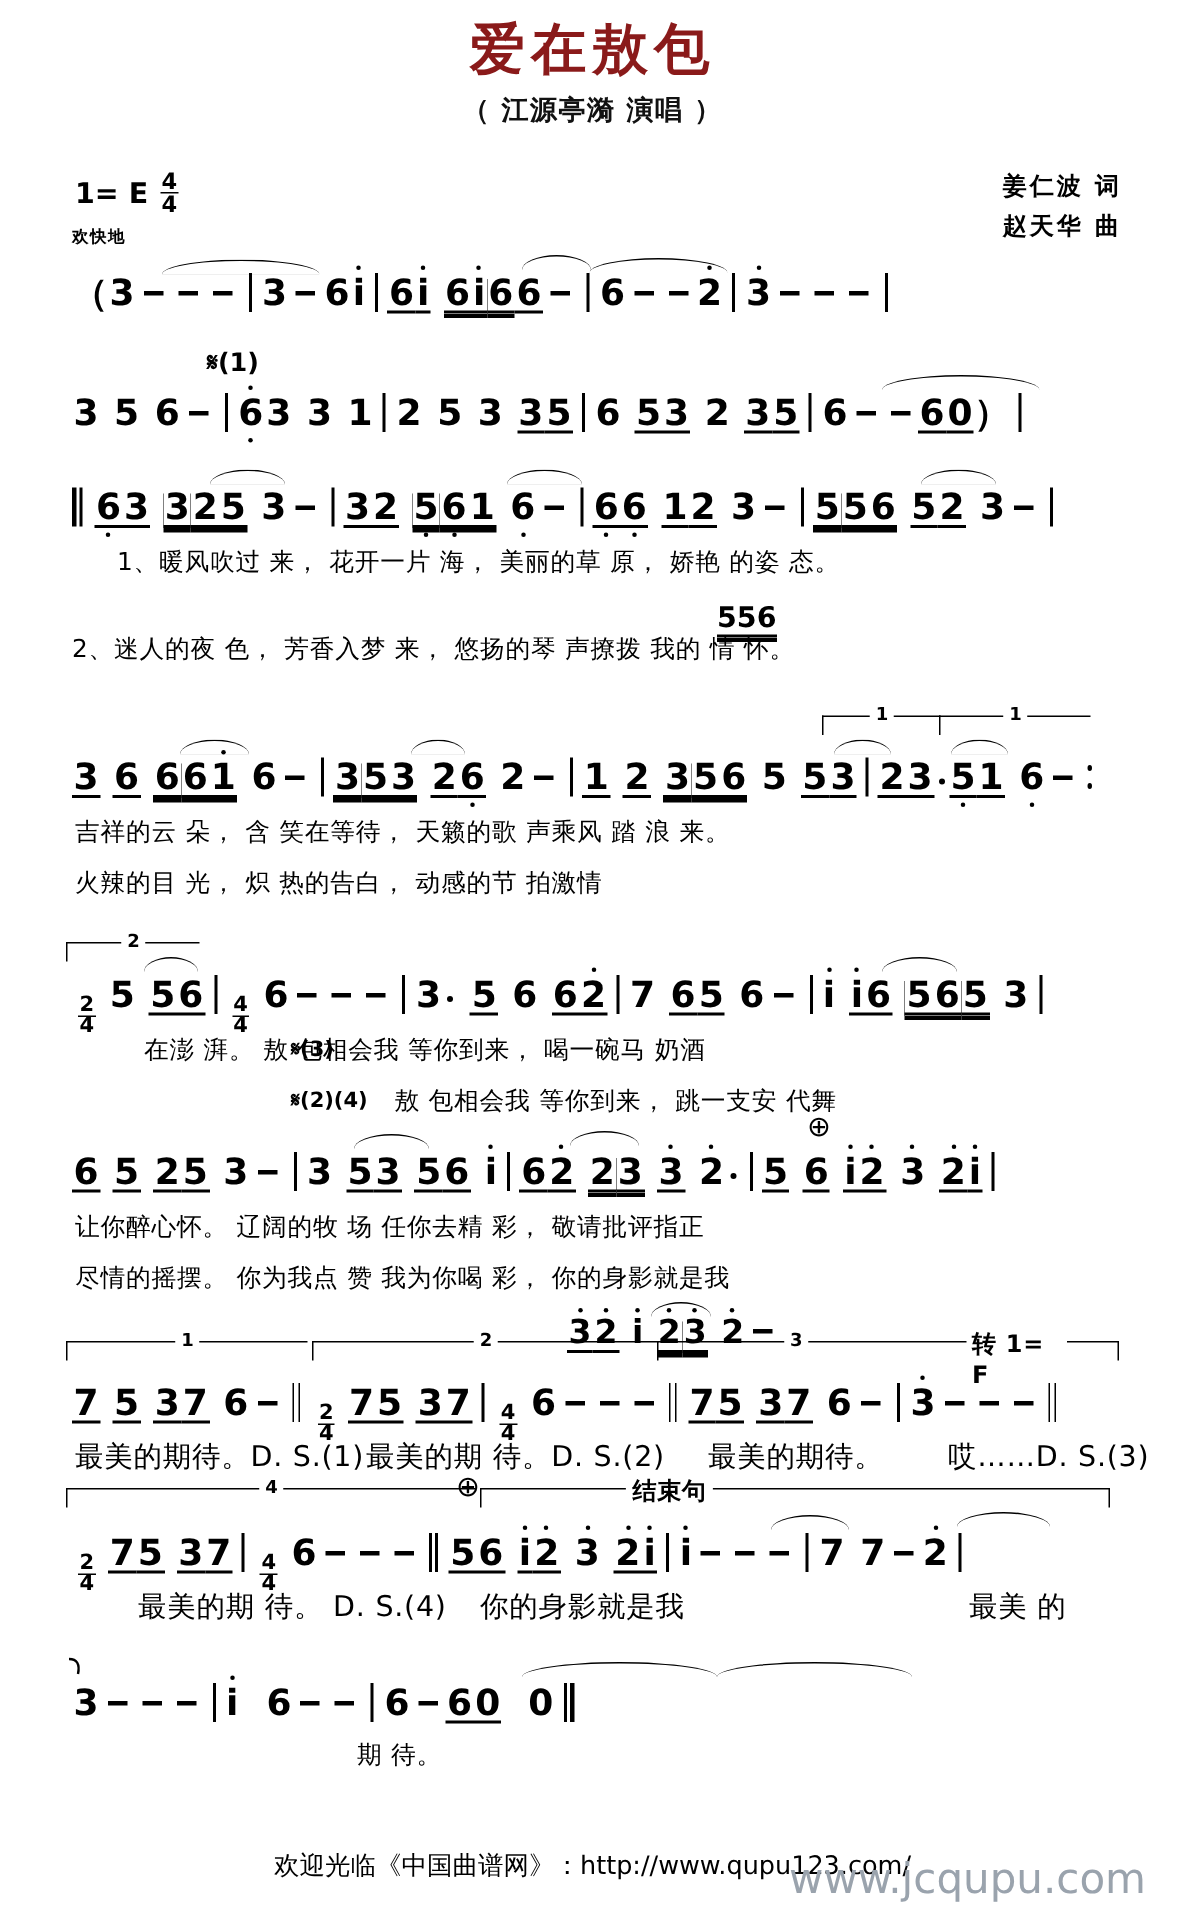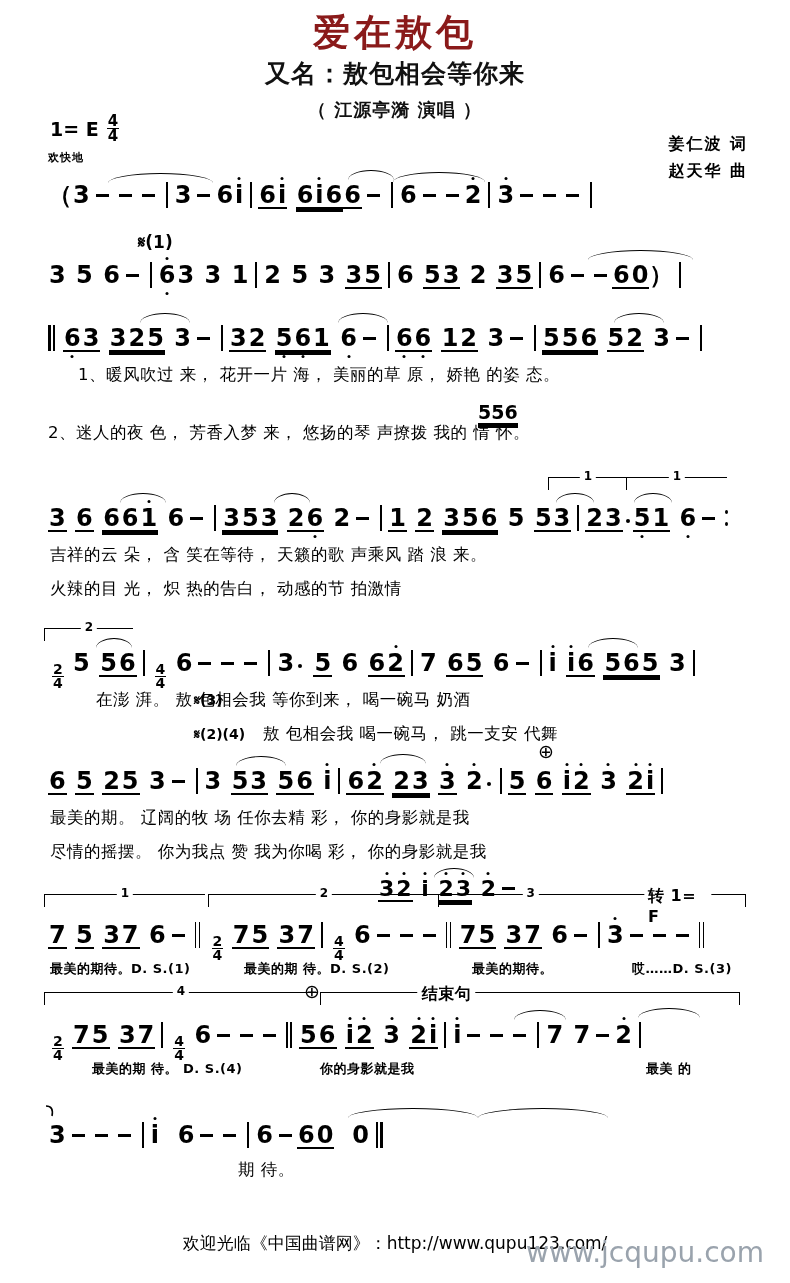"又名：敖包相会等你来" div.subtitle { html: <div>又名：敖包相会等你来</div> -> none }
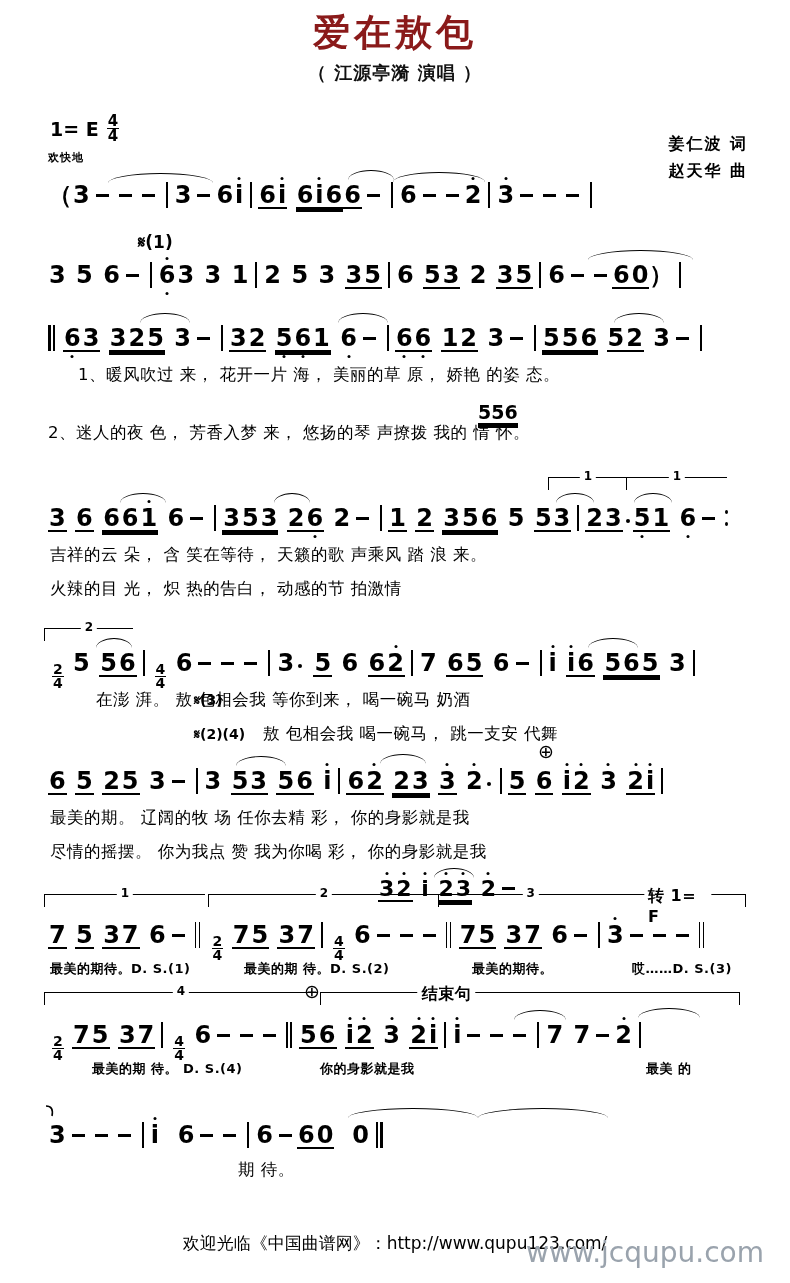"姜仁波 词" .credits { margin-top: 20px -> none }
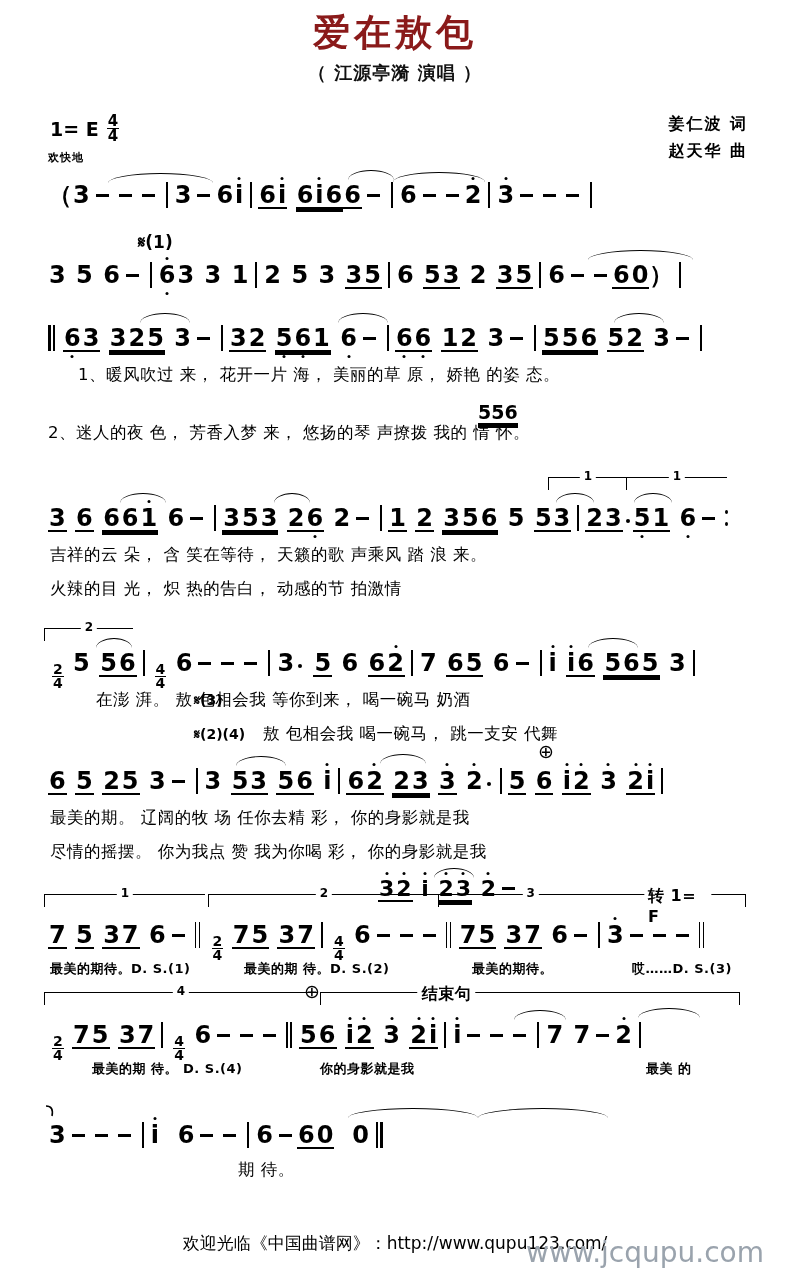"敖 包相会我 喝一碗马， 跳一支安 代舞" div.lyr { text: 喝一碗马 -> 等你到来 }
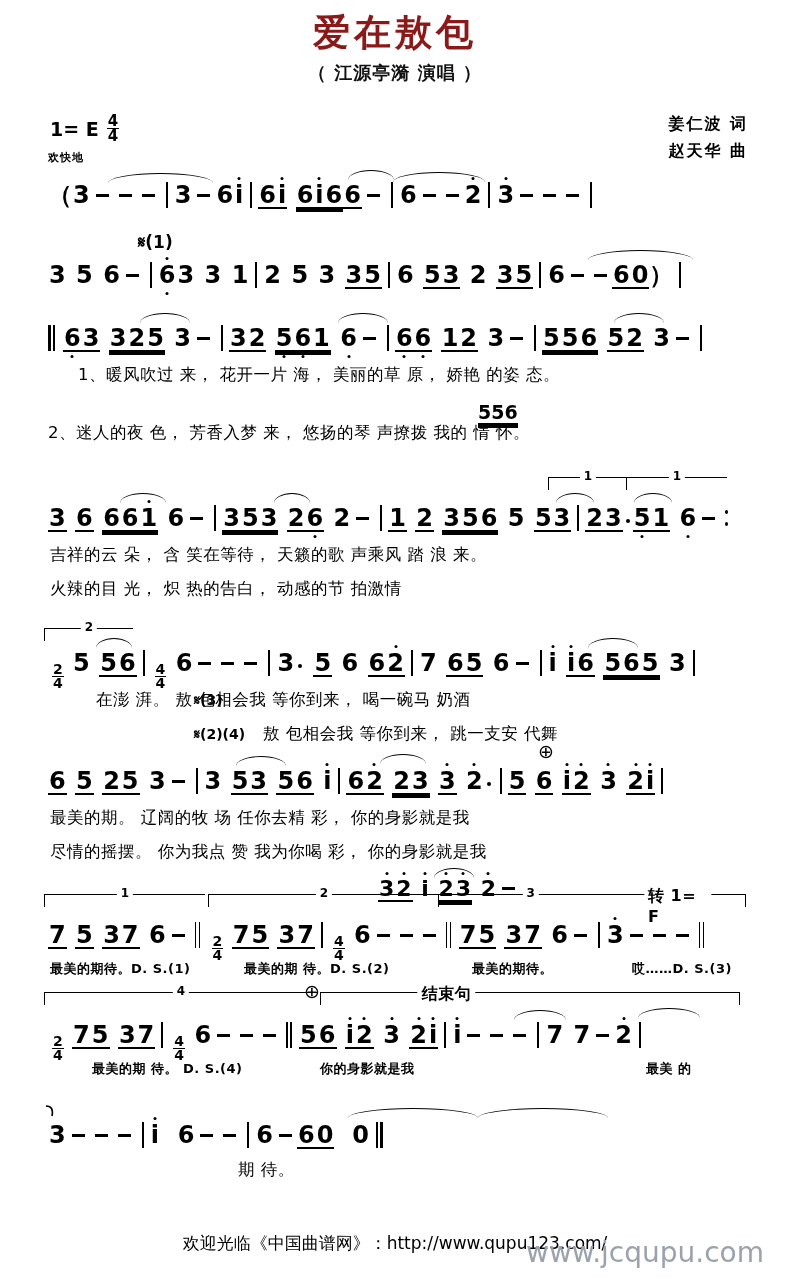"最美的期。 辽阔的牧 场 任你去精 彩，" div.lyr { text: 最美的期。   辽阔的牧   场  任你去精  彩，    你的身影就是我 -> 让你醉心怀。   辽阔的牧   场  任你去精  彩，    敬请批评指正 }
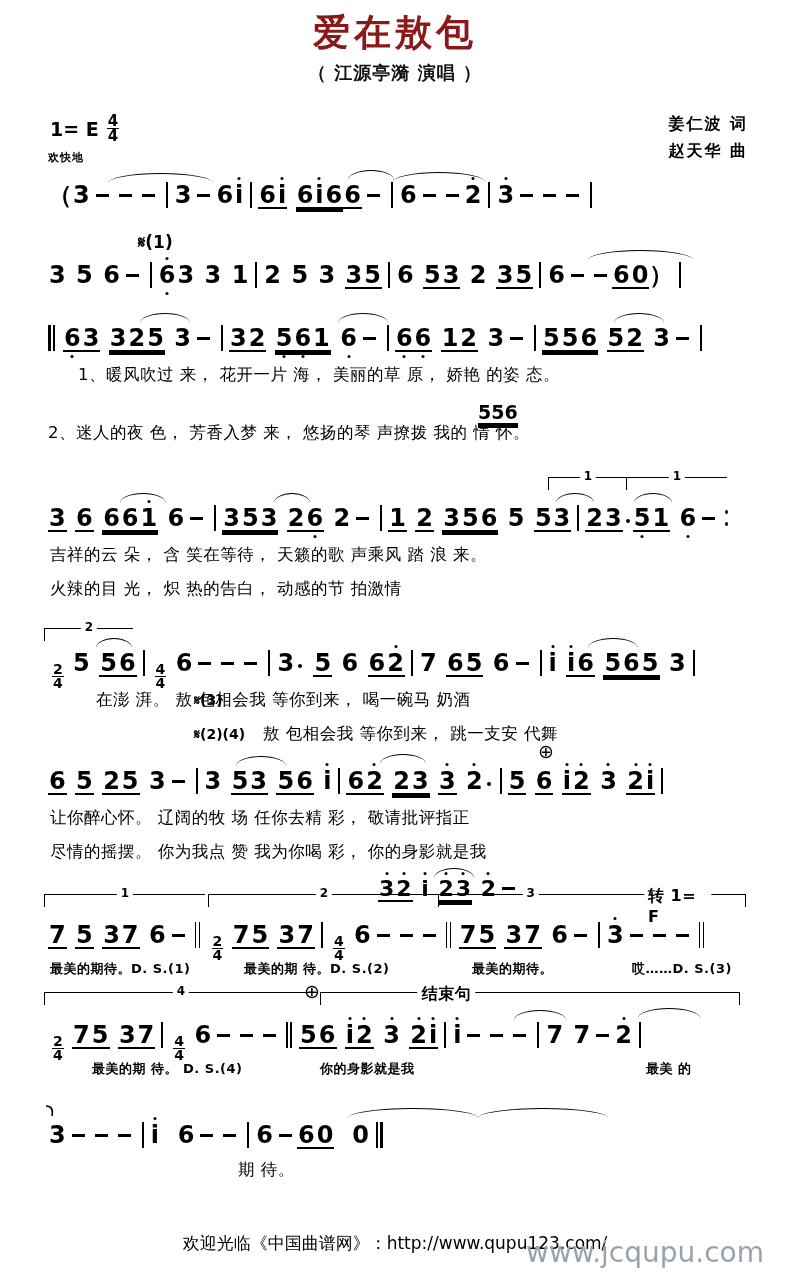"最美的期待。D. S.(1)" .lyr.small { font-size: 13px -> 19px; font-weight: bold -> none }
